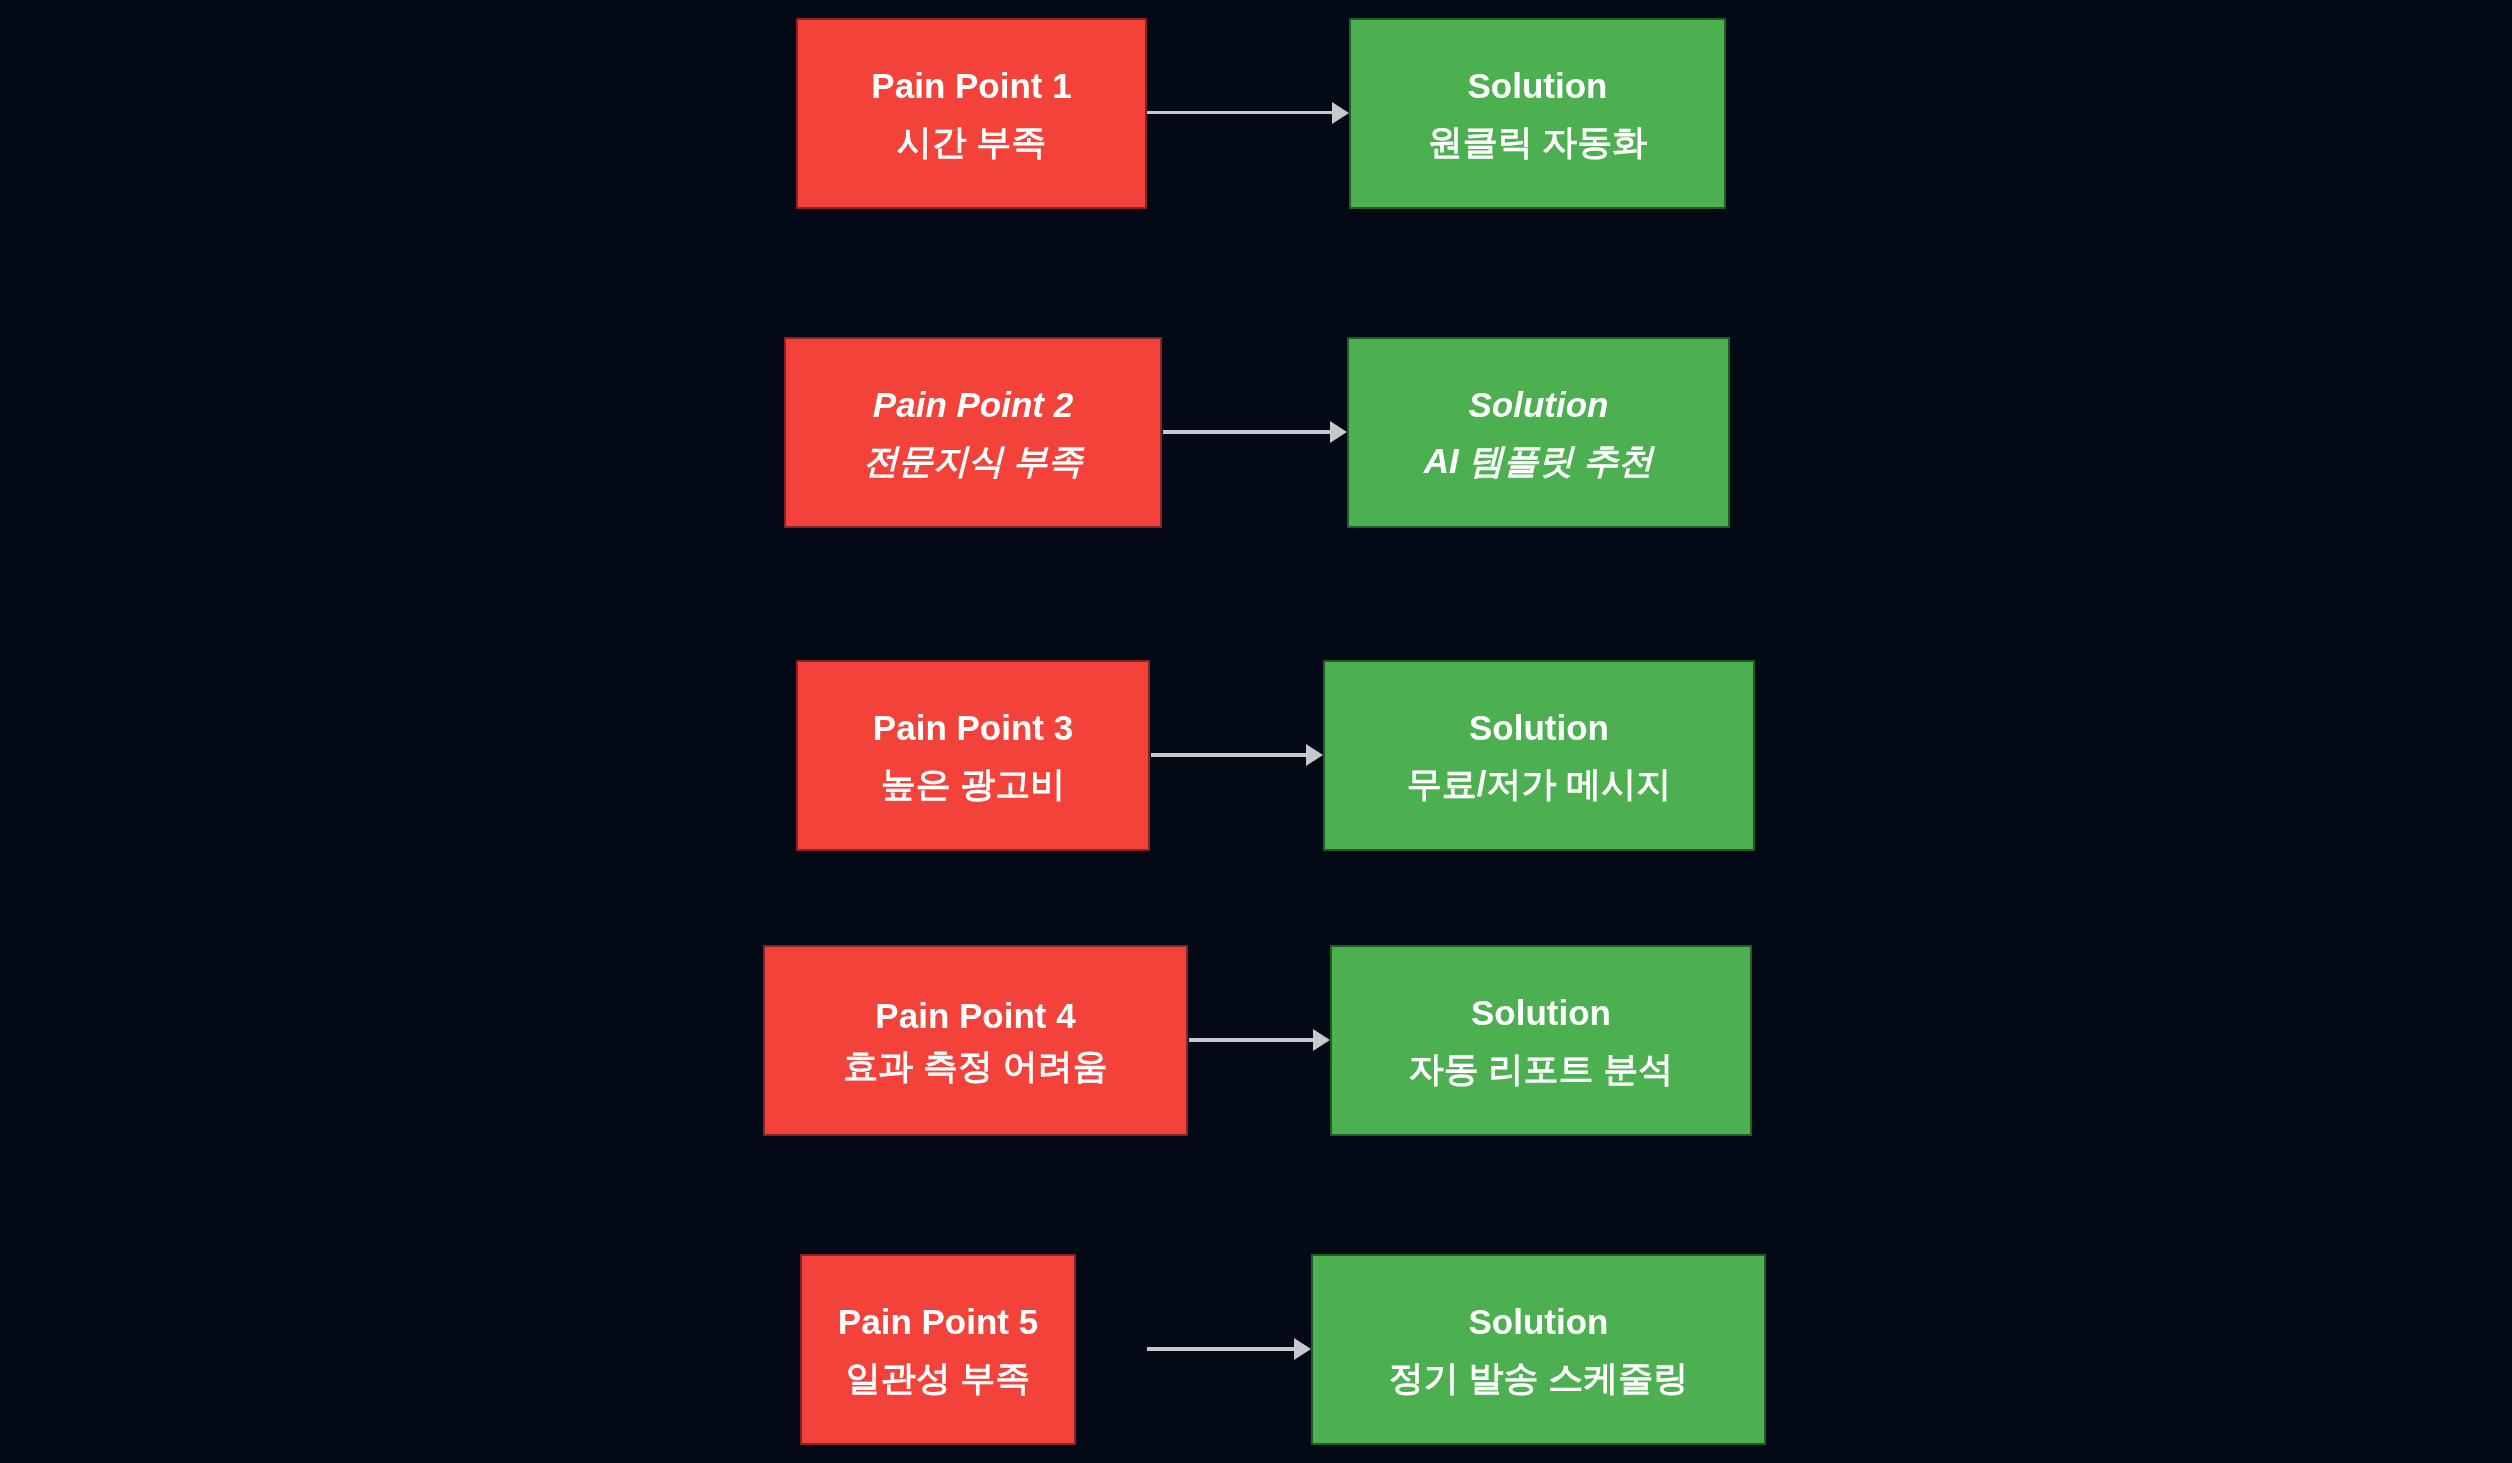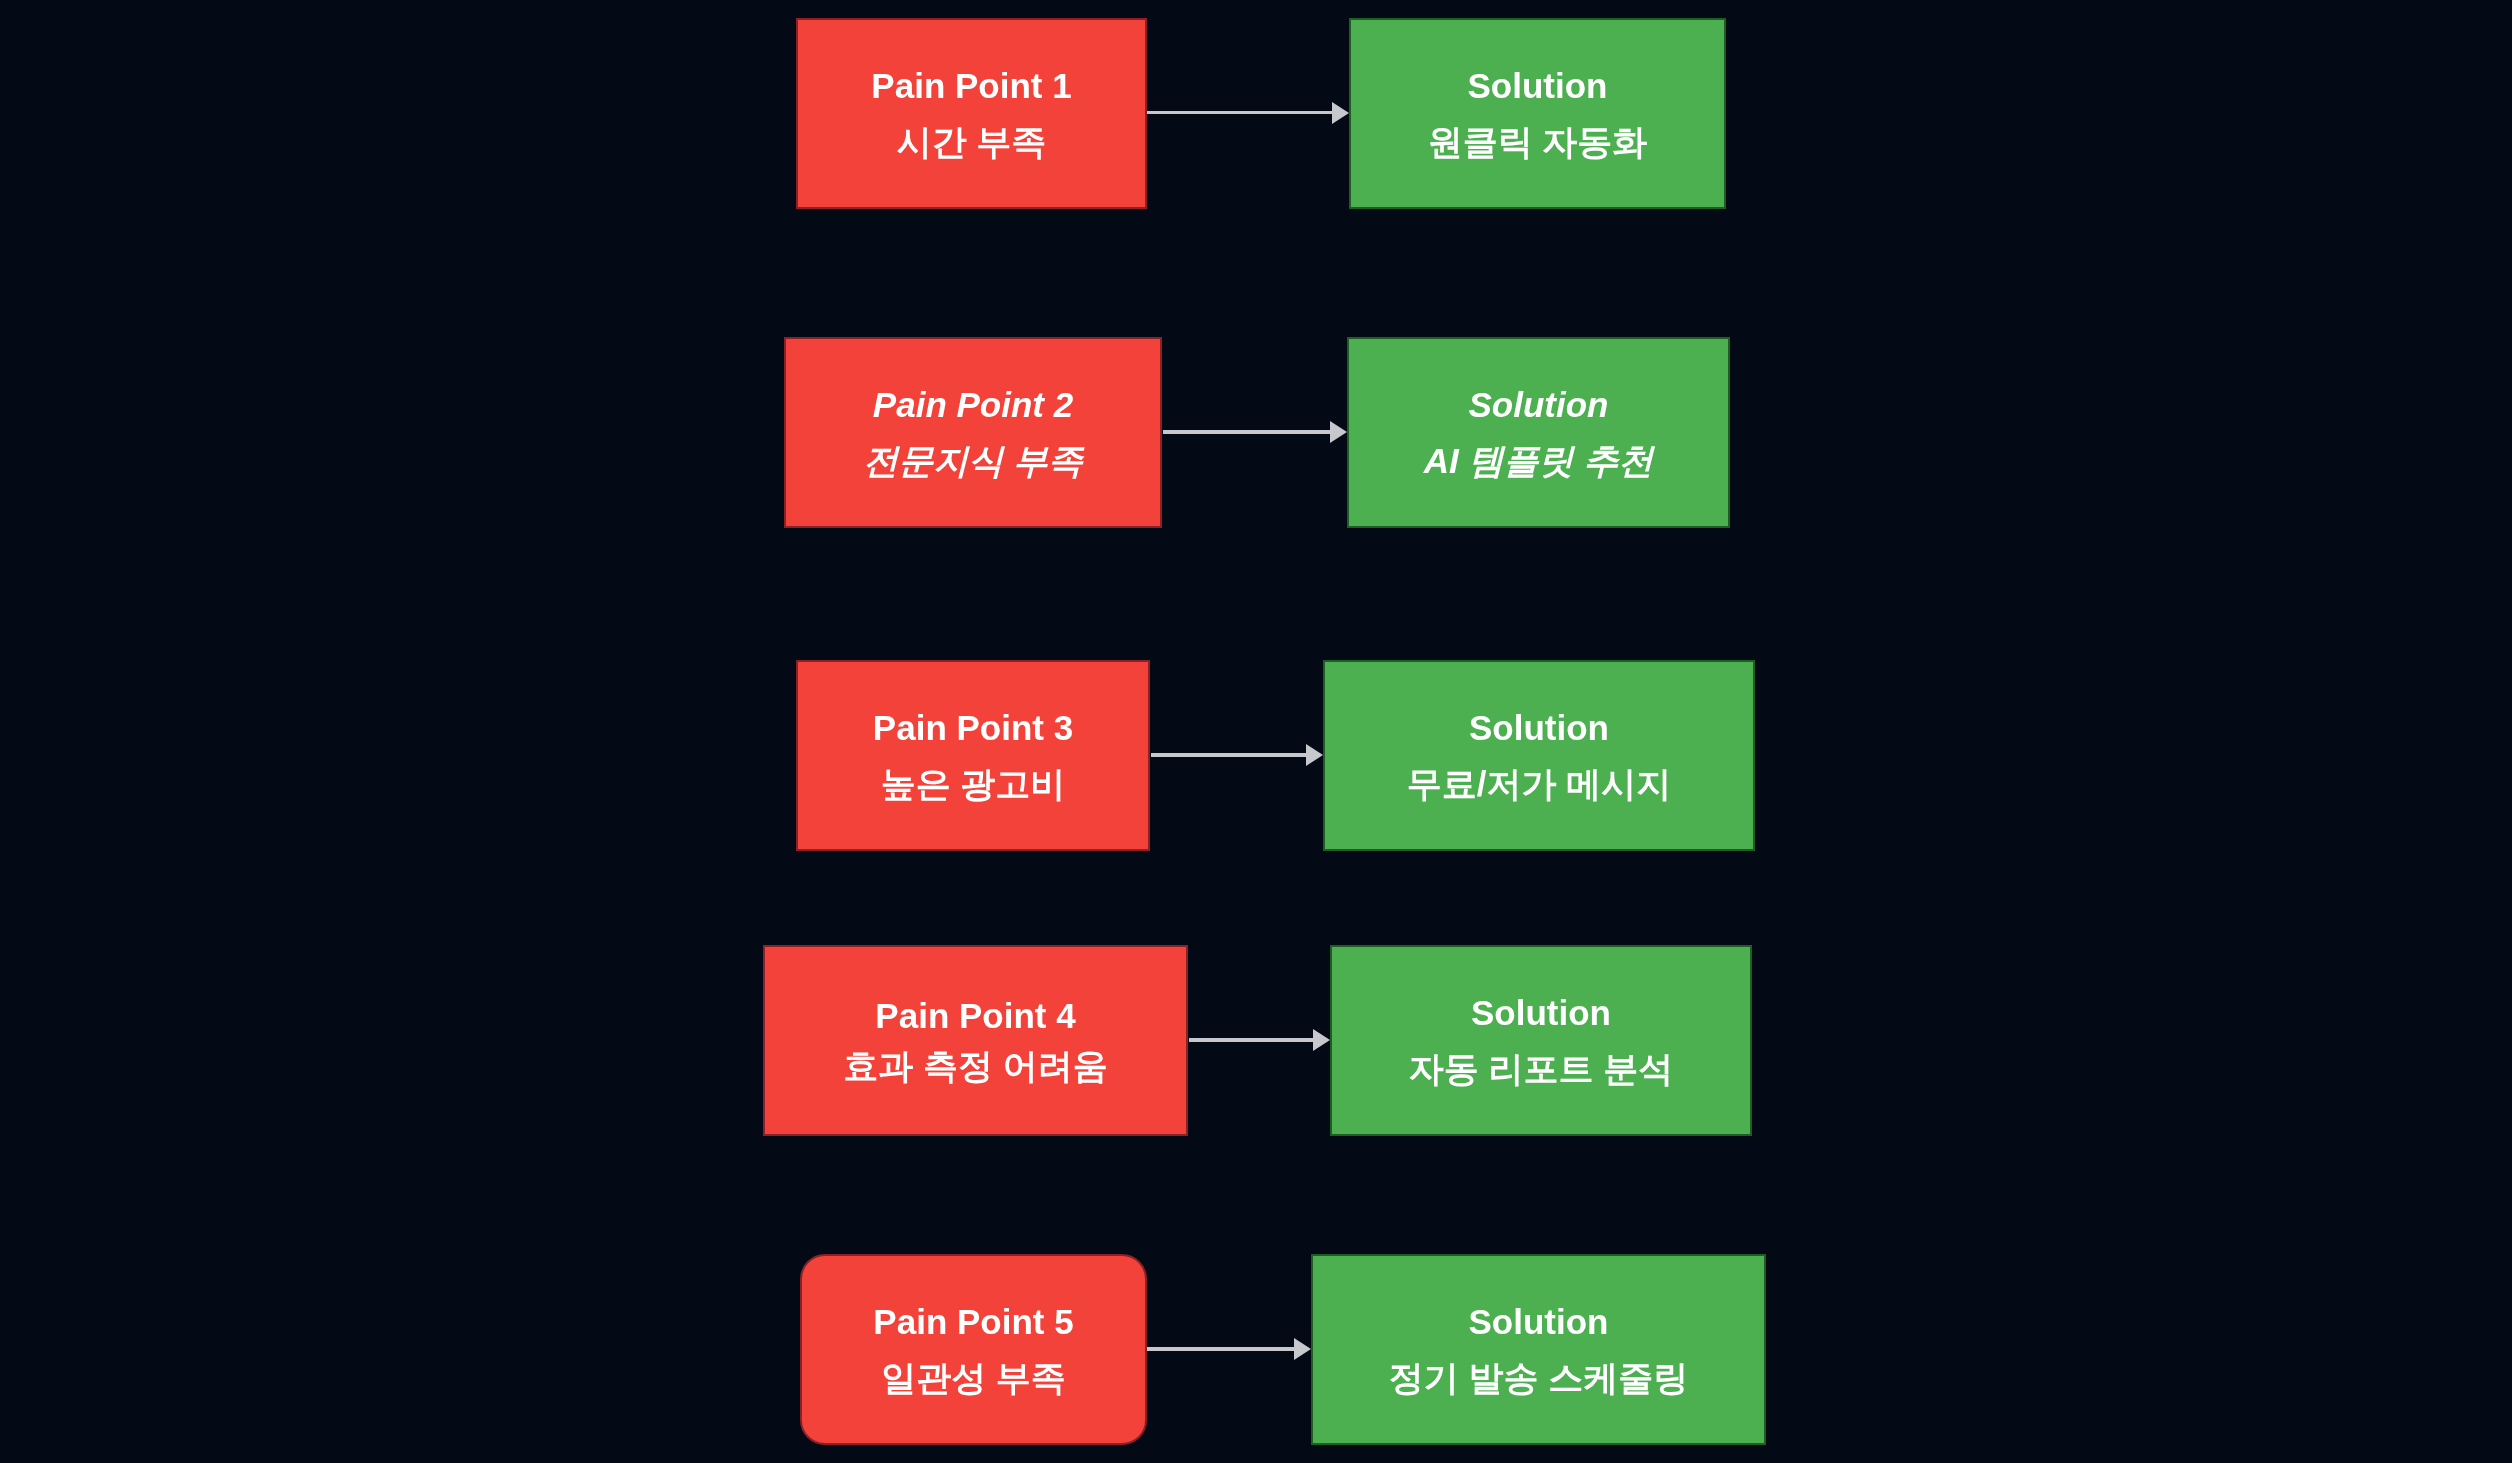"Pain Point 5" div.box { border-radius: 25px -> none; width: 347px -> 276px }
